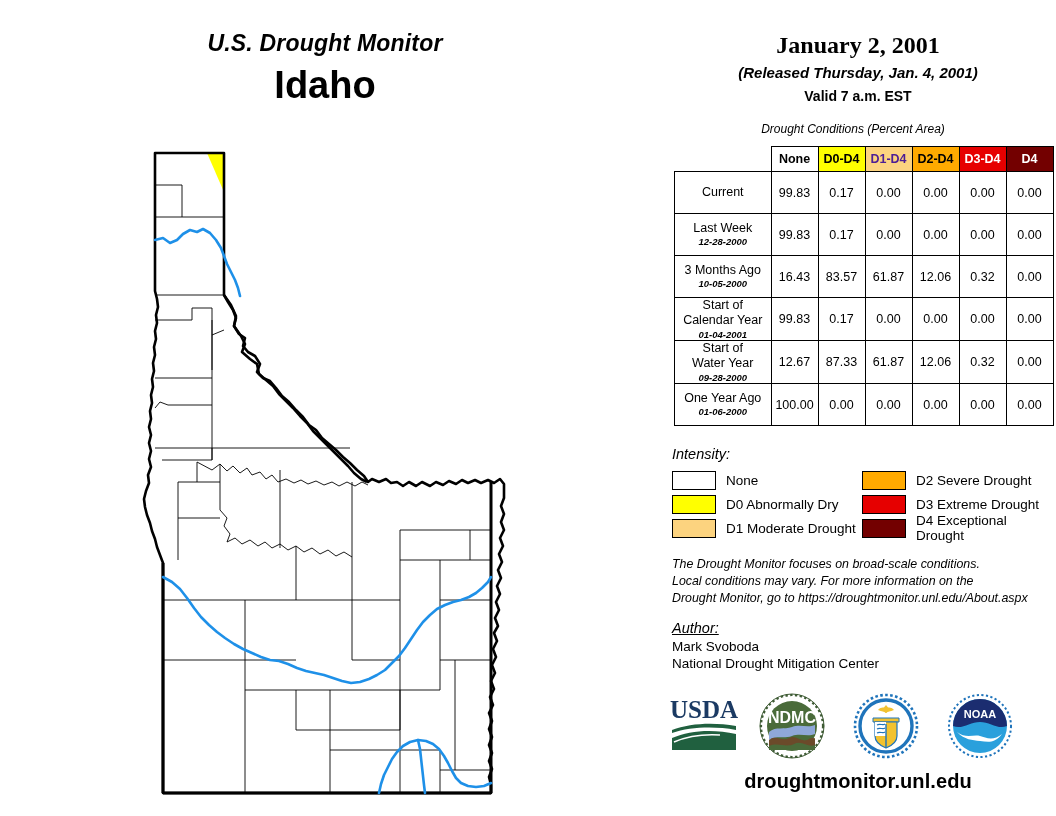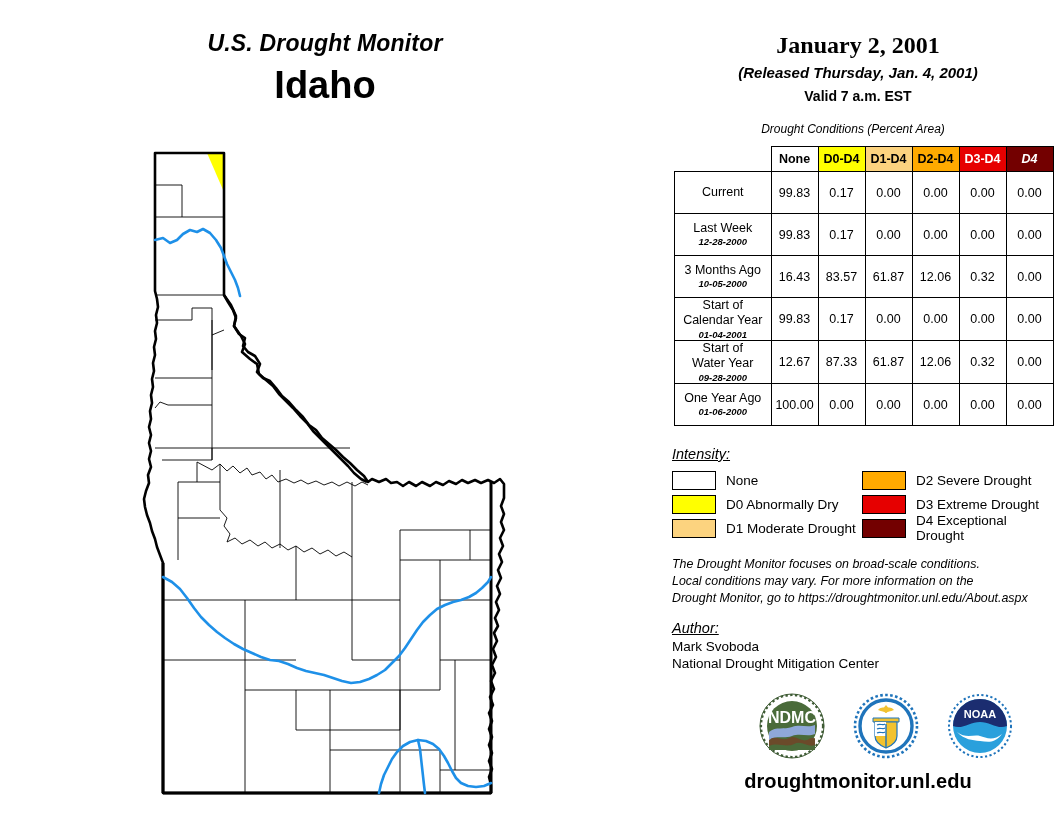"D1-D4" .hdr-d1 { color: #000000 -> #4c1d95 }
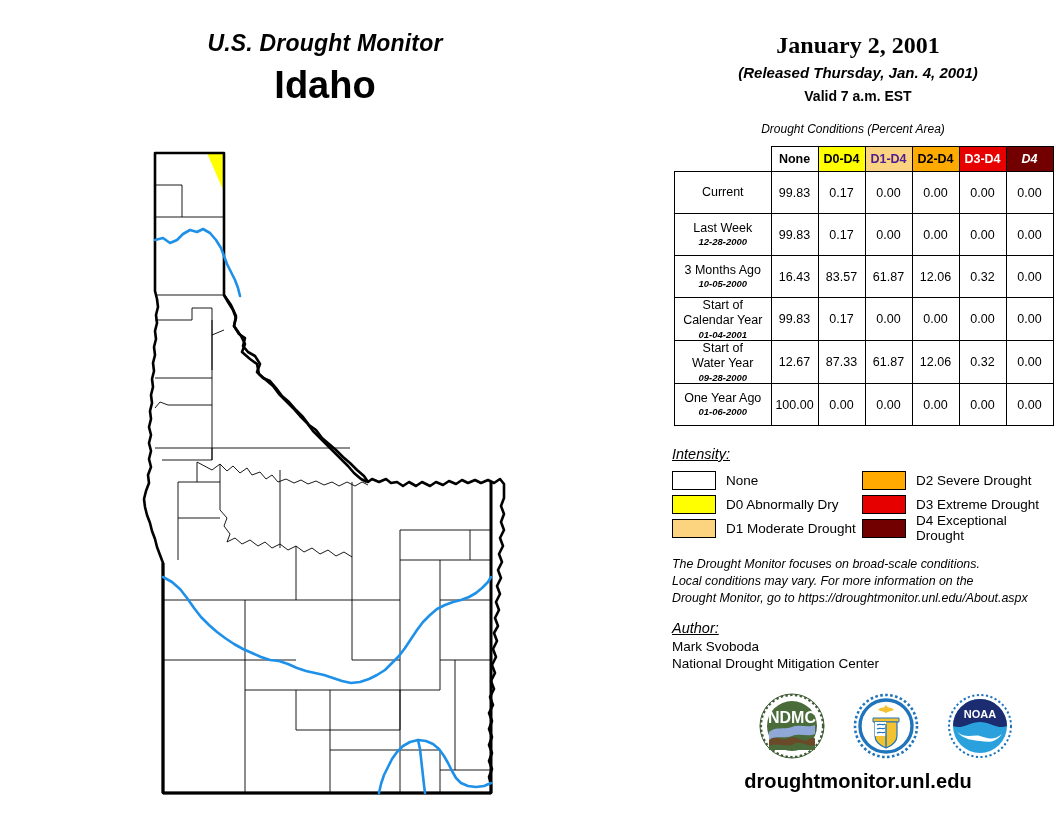"D4" .hdr-d4 { font-style: italic -> none }
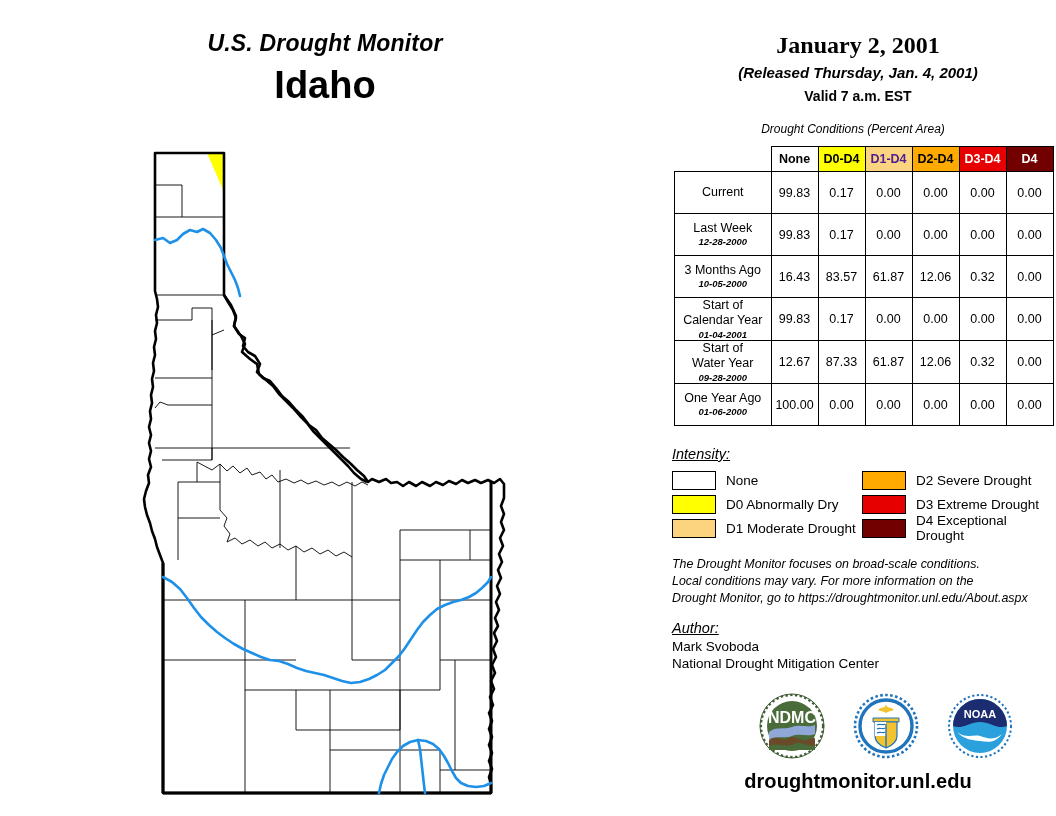"Intensity:" .legend-title { text-decoration: underline -> none }
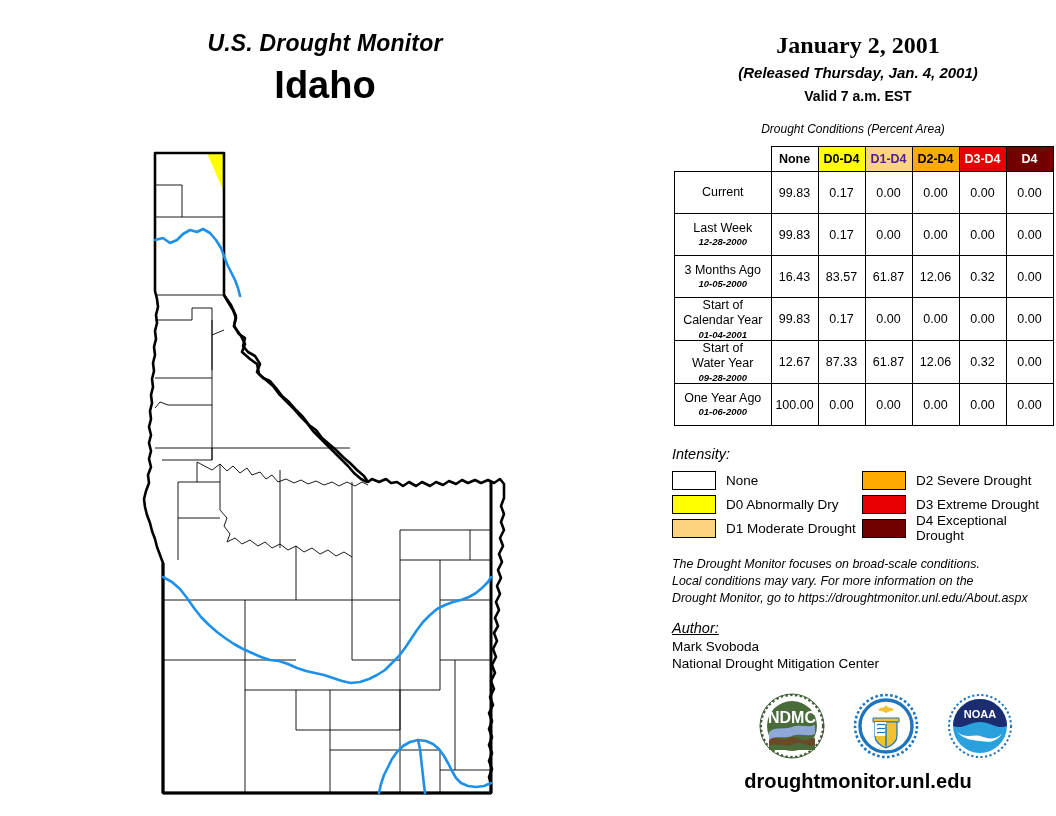"USDA" div.logo { html: none -> <div> <svg> <text>USDA</text> <path></path> <path></path> <path></path> </svg> </div> }
